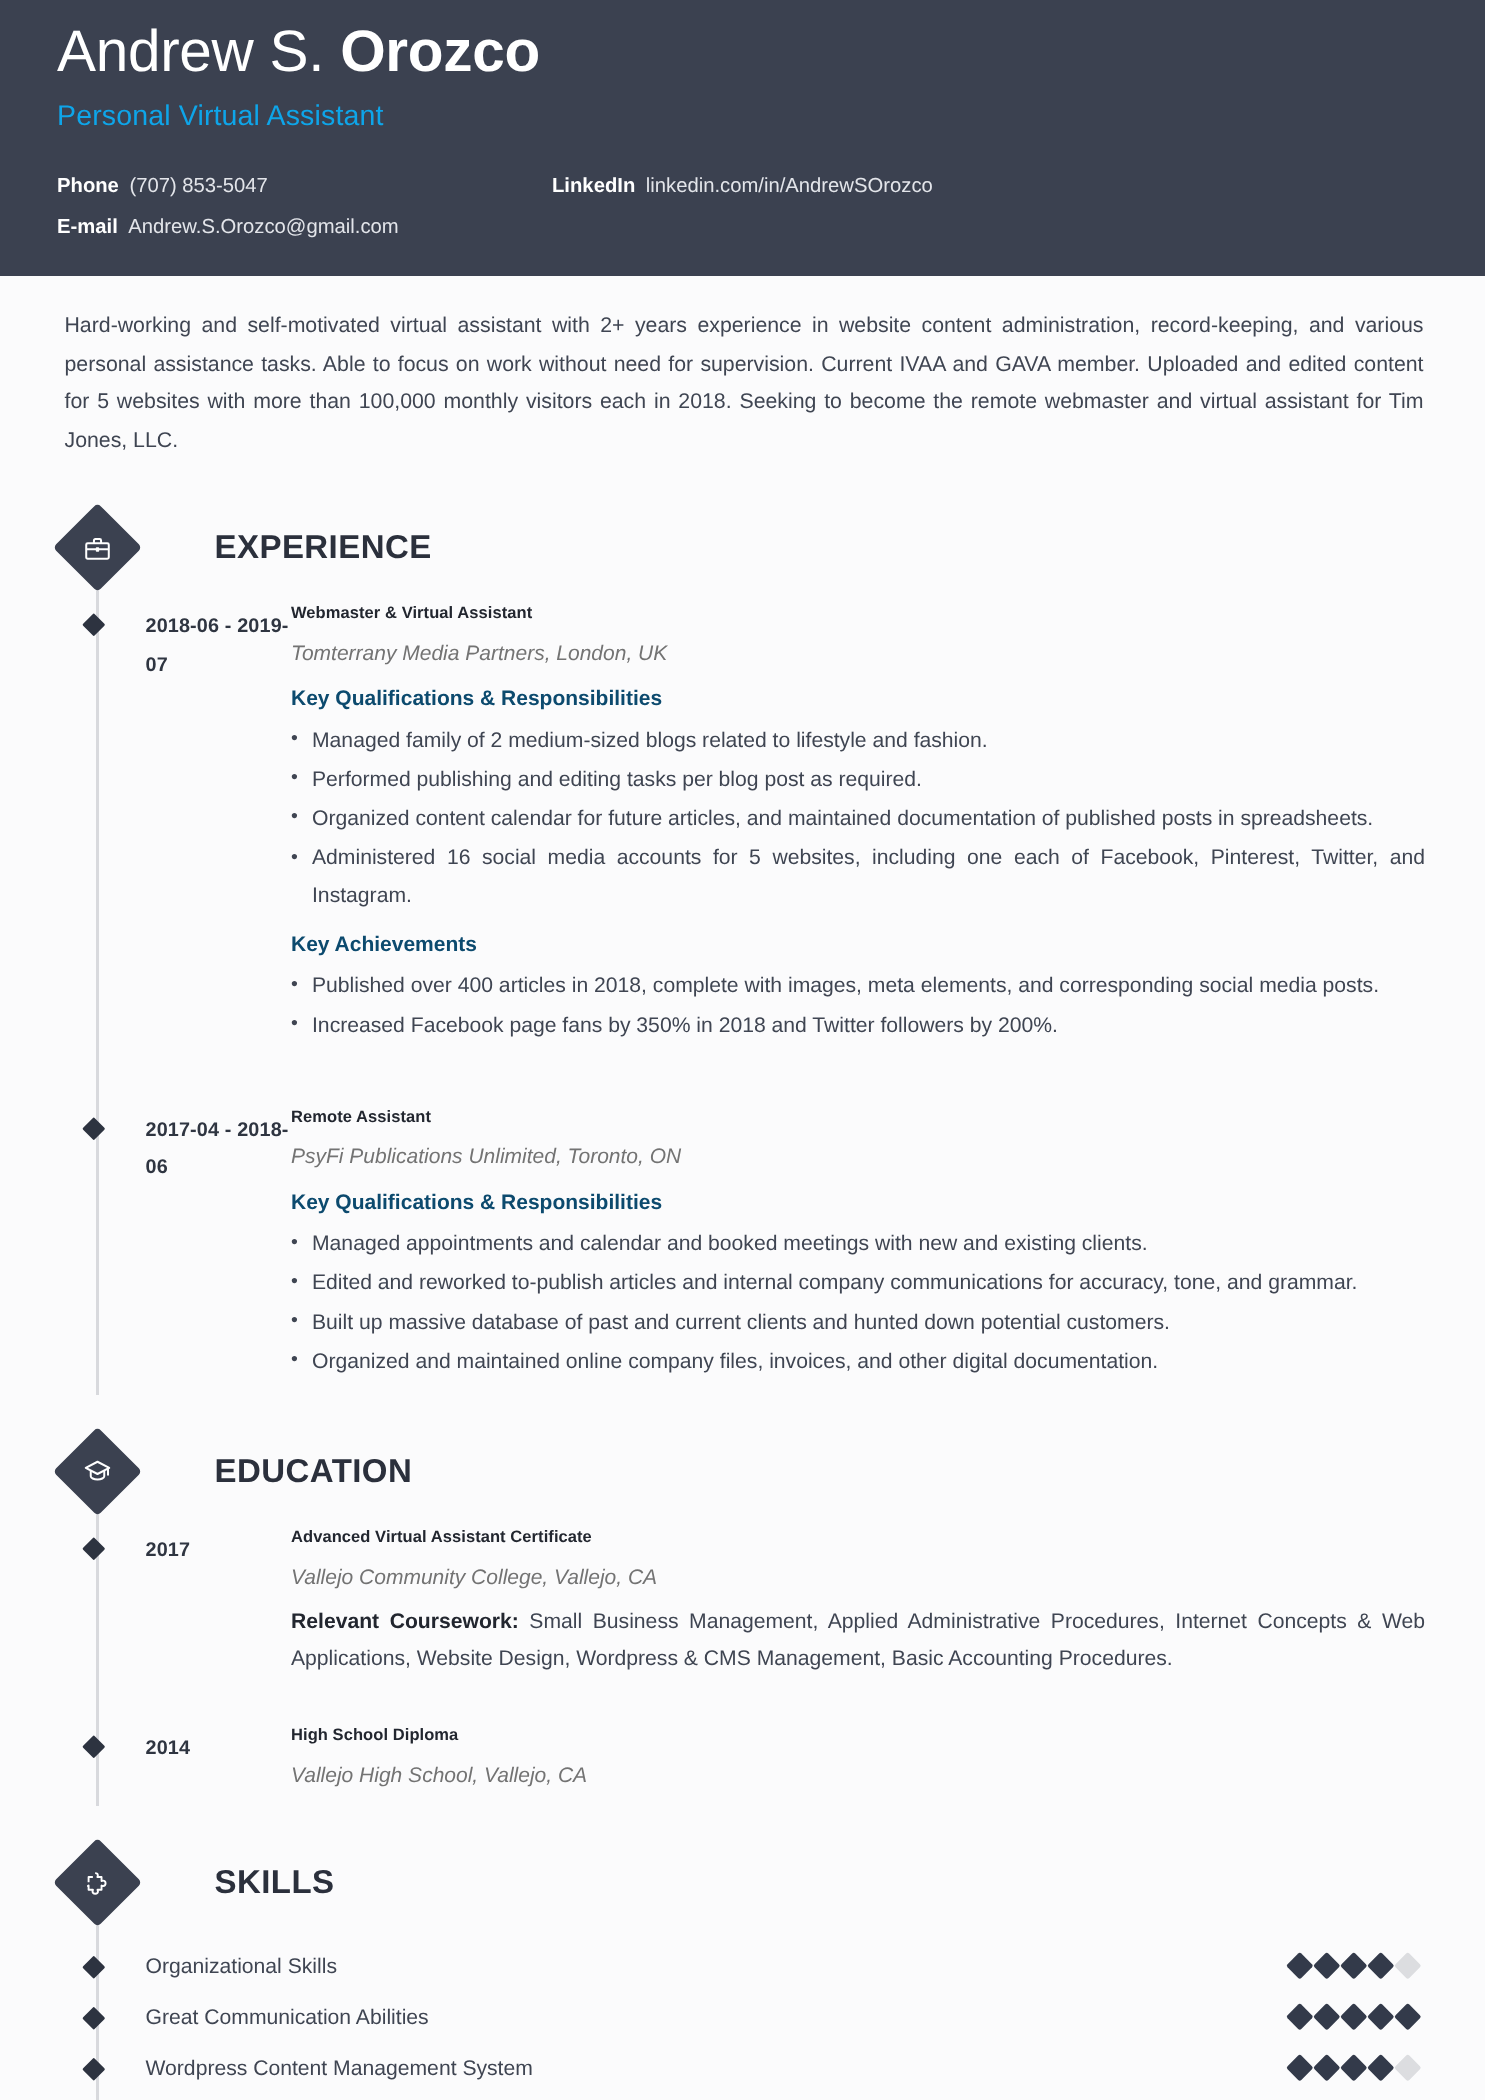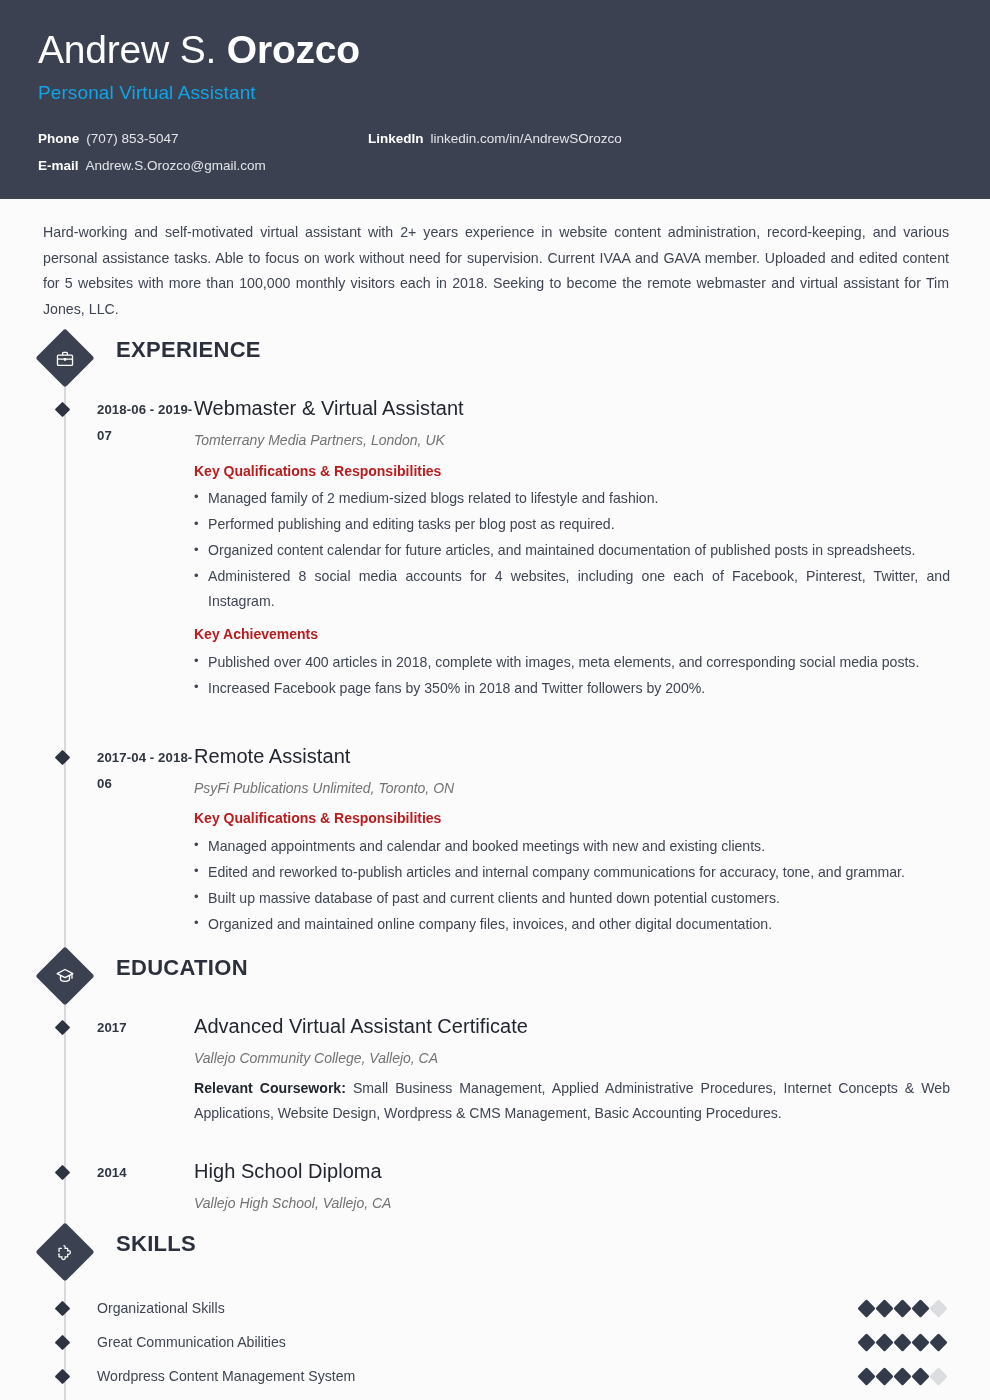"Andrew S. Orozco" .header { padding: 28px 38px 26px 38px -> 13px 38px 26px 38px }
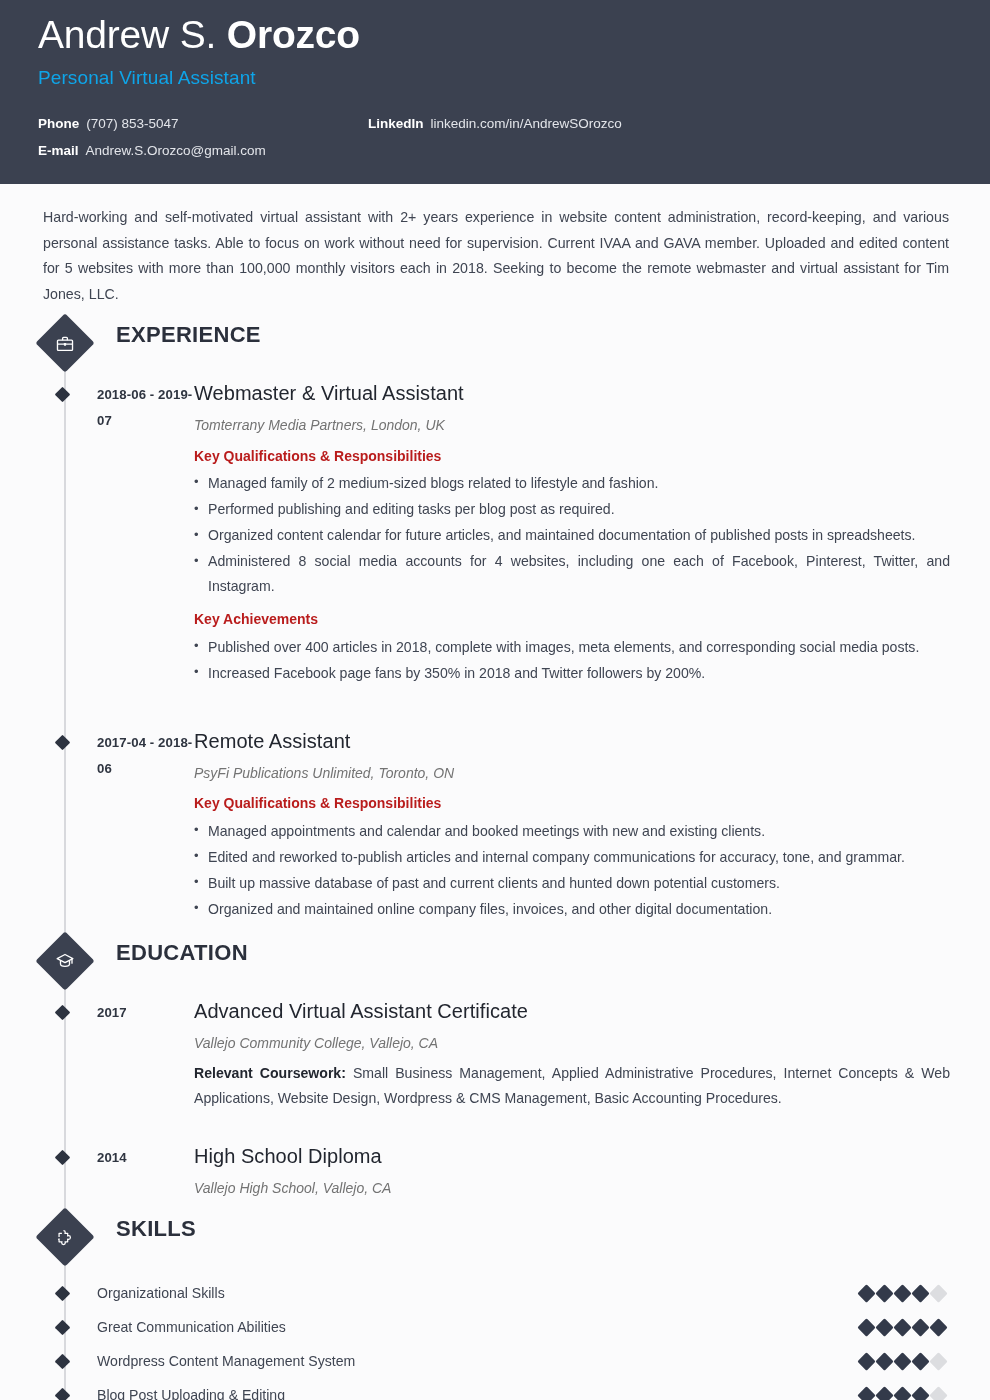"EXPERIENCE" .section-head { align-items: flex-start -> center; gap: none -> 27px; margin-top: 14px -> 36px }
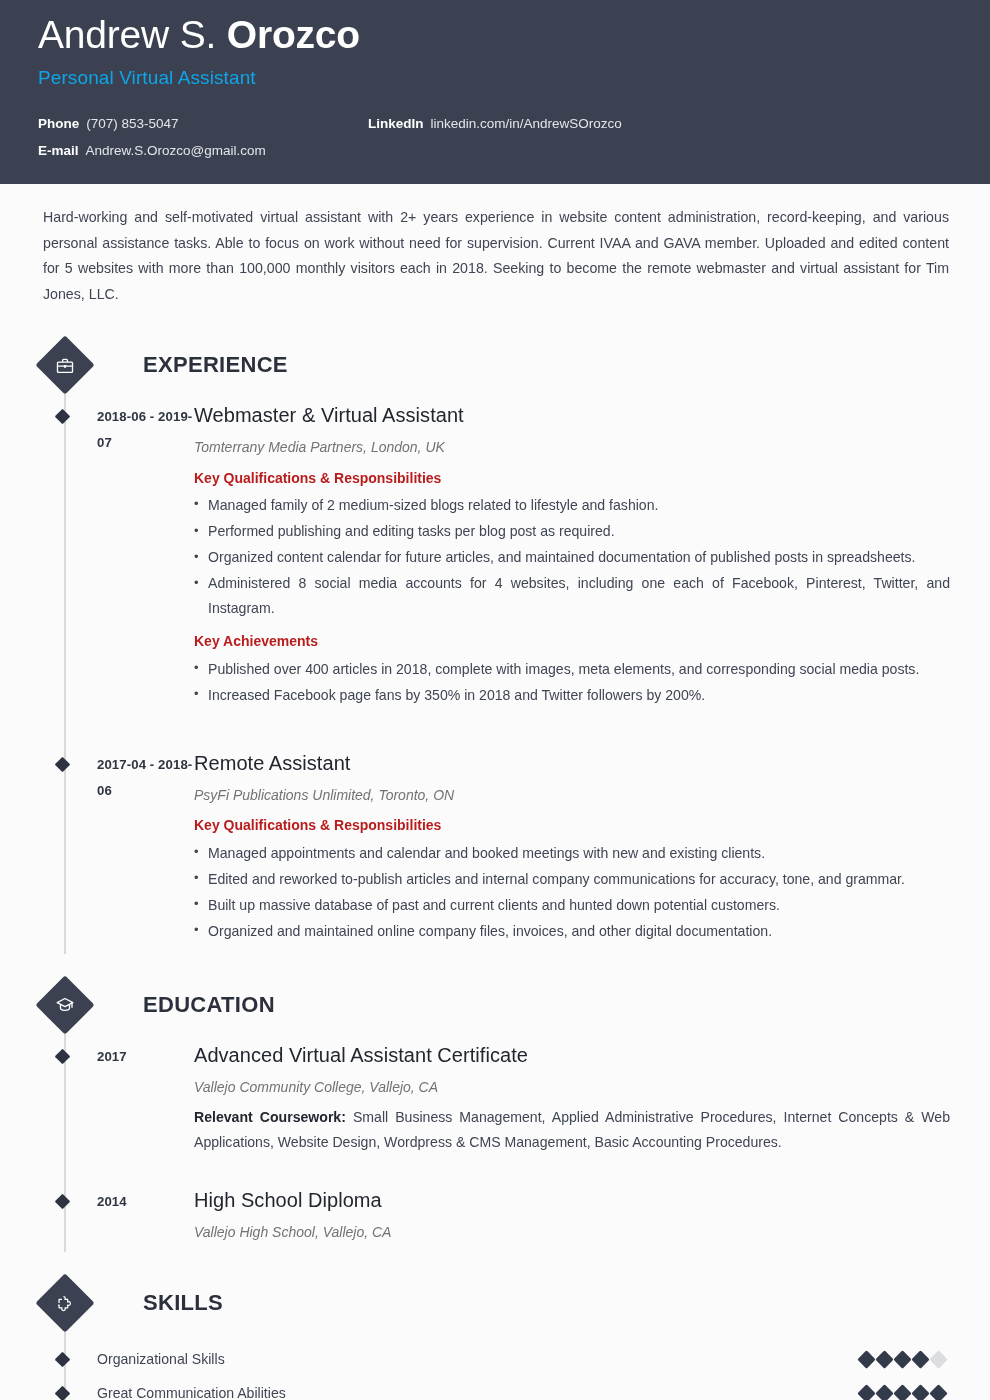"Webmaster & Virtual Assistant" .entry-title { font-size: 20px -> 11px; font-weight: 400 -> 700 }
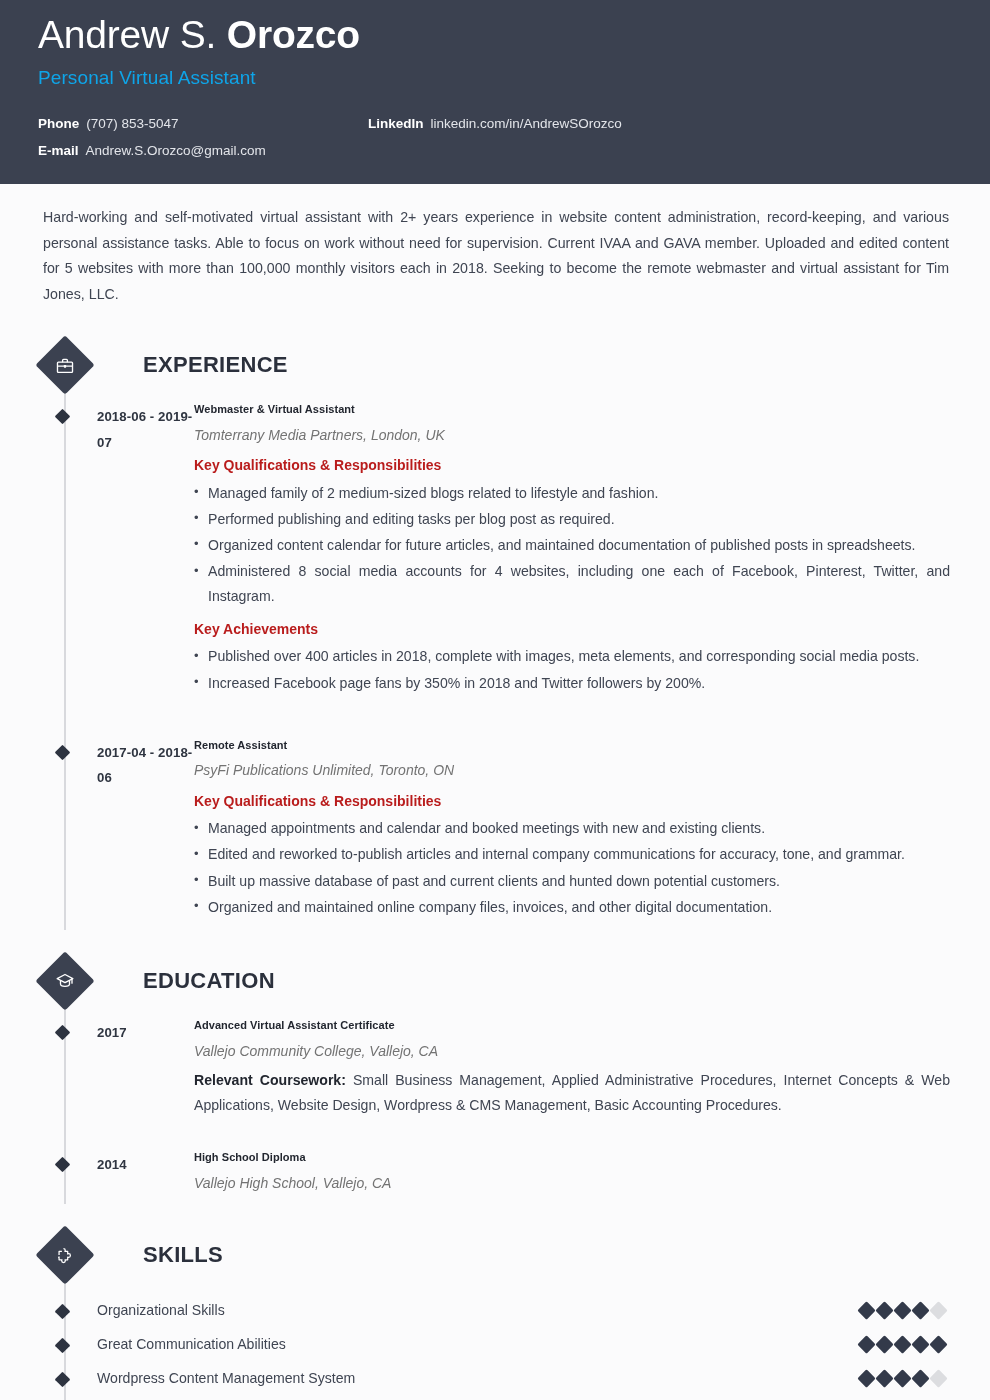"Key Qualifications & Responsibilities" .sub-head { color: #b91c1c -> #0c4a6e }
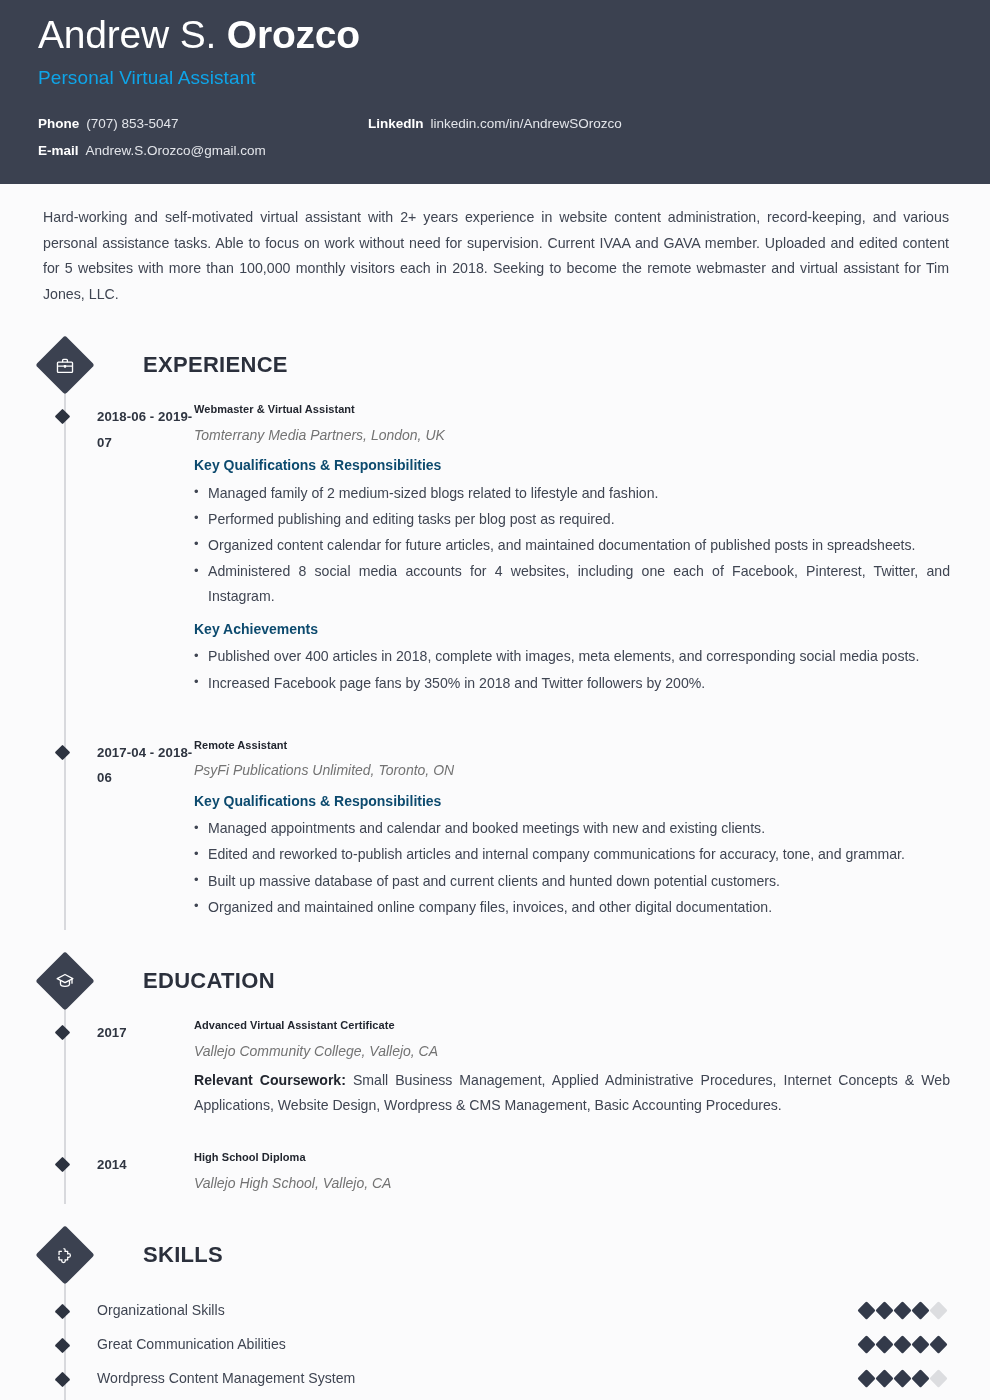"Administered 8 social media accounts" li { text: 8 social media accounts for 4 -> 16 social media accounts for 5 }
